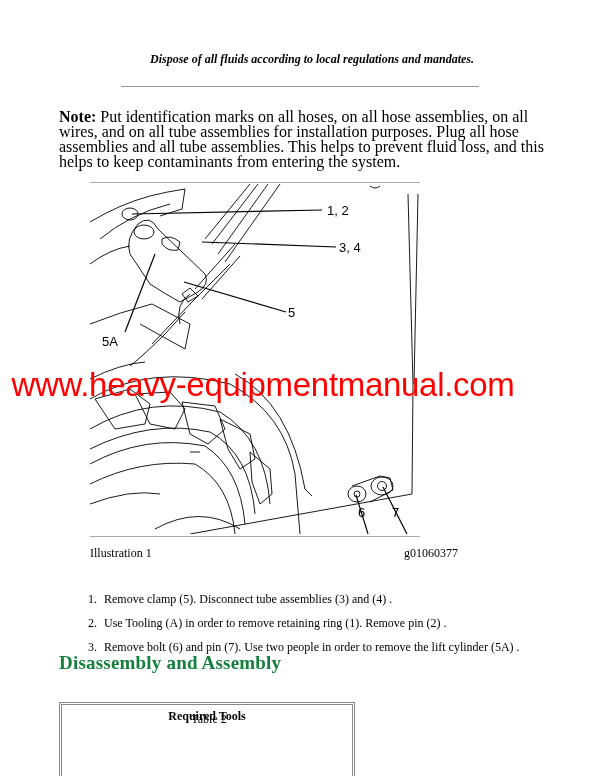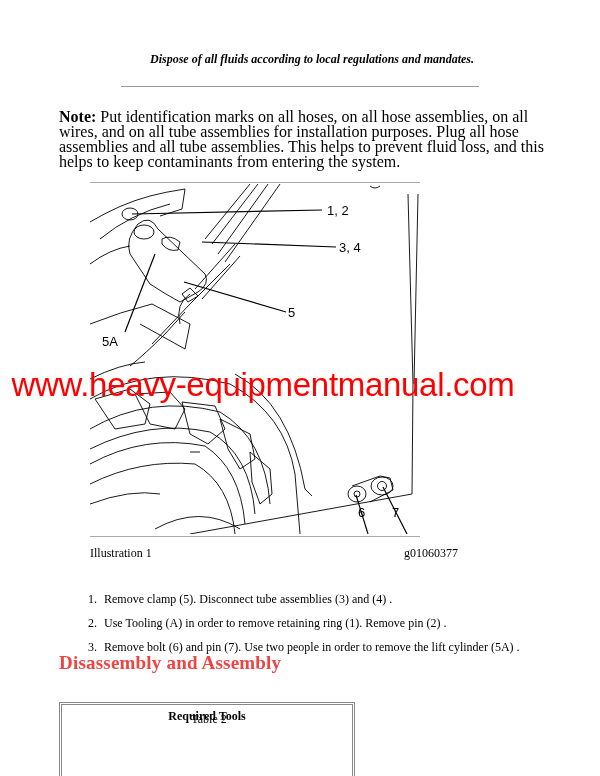"Disassembly and Assembly" .section-title { color: #ef4444 -> #15803d }
